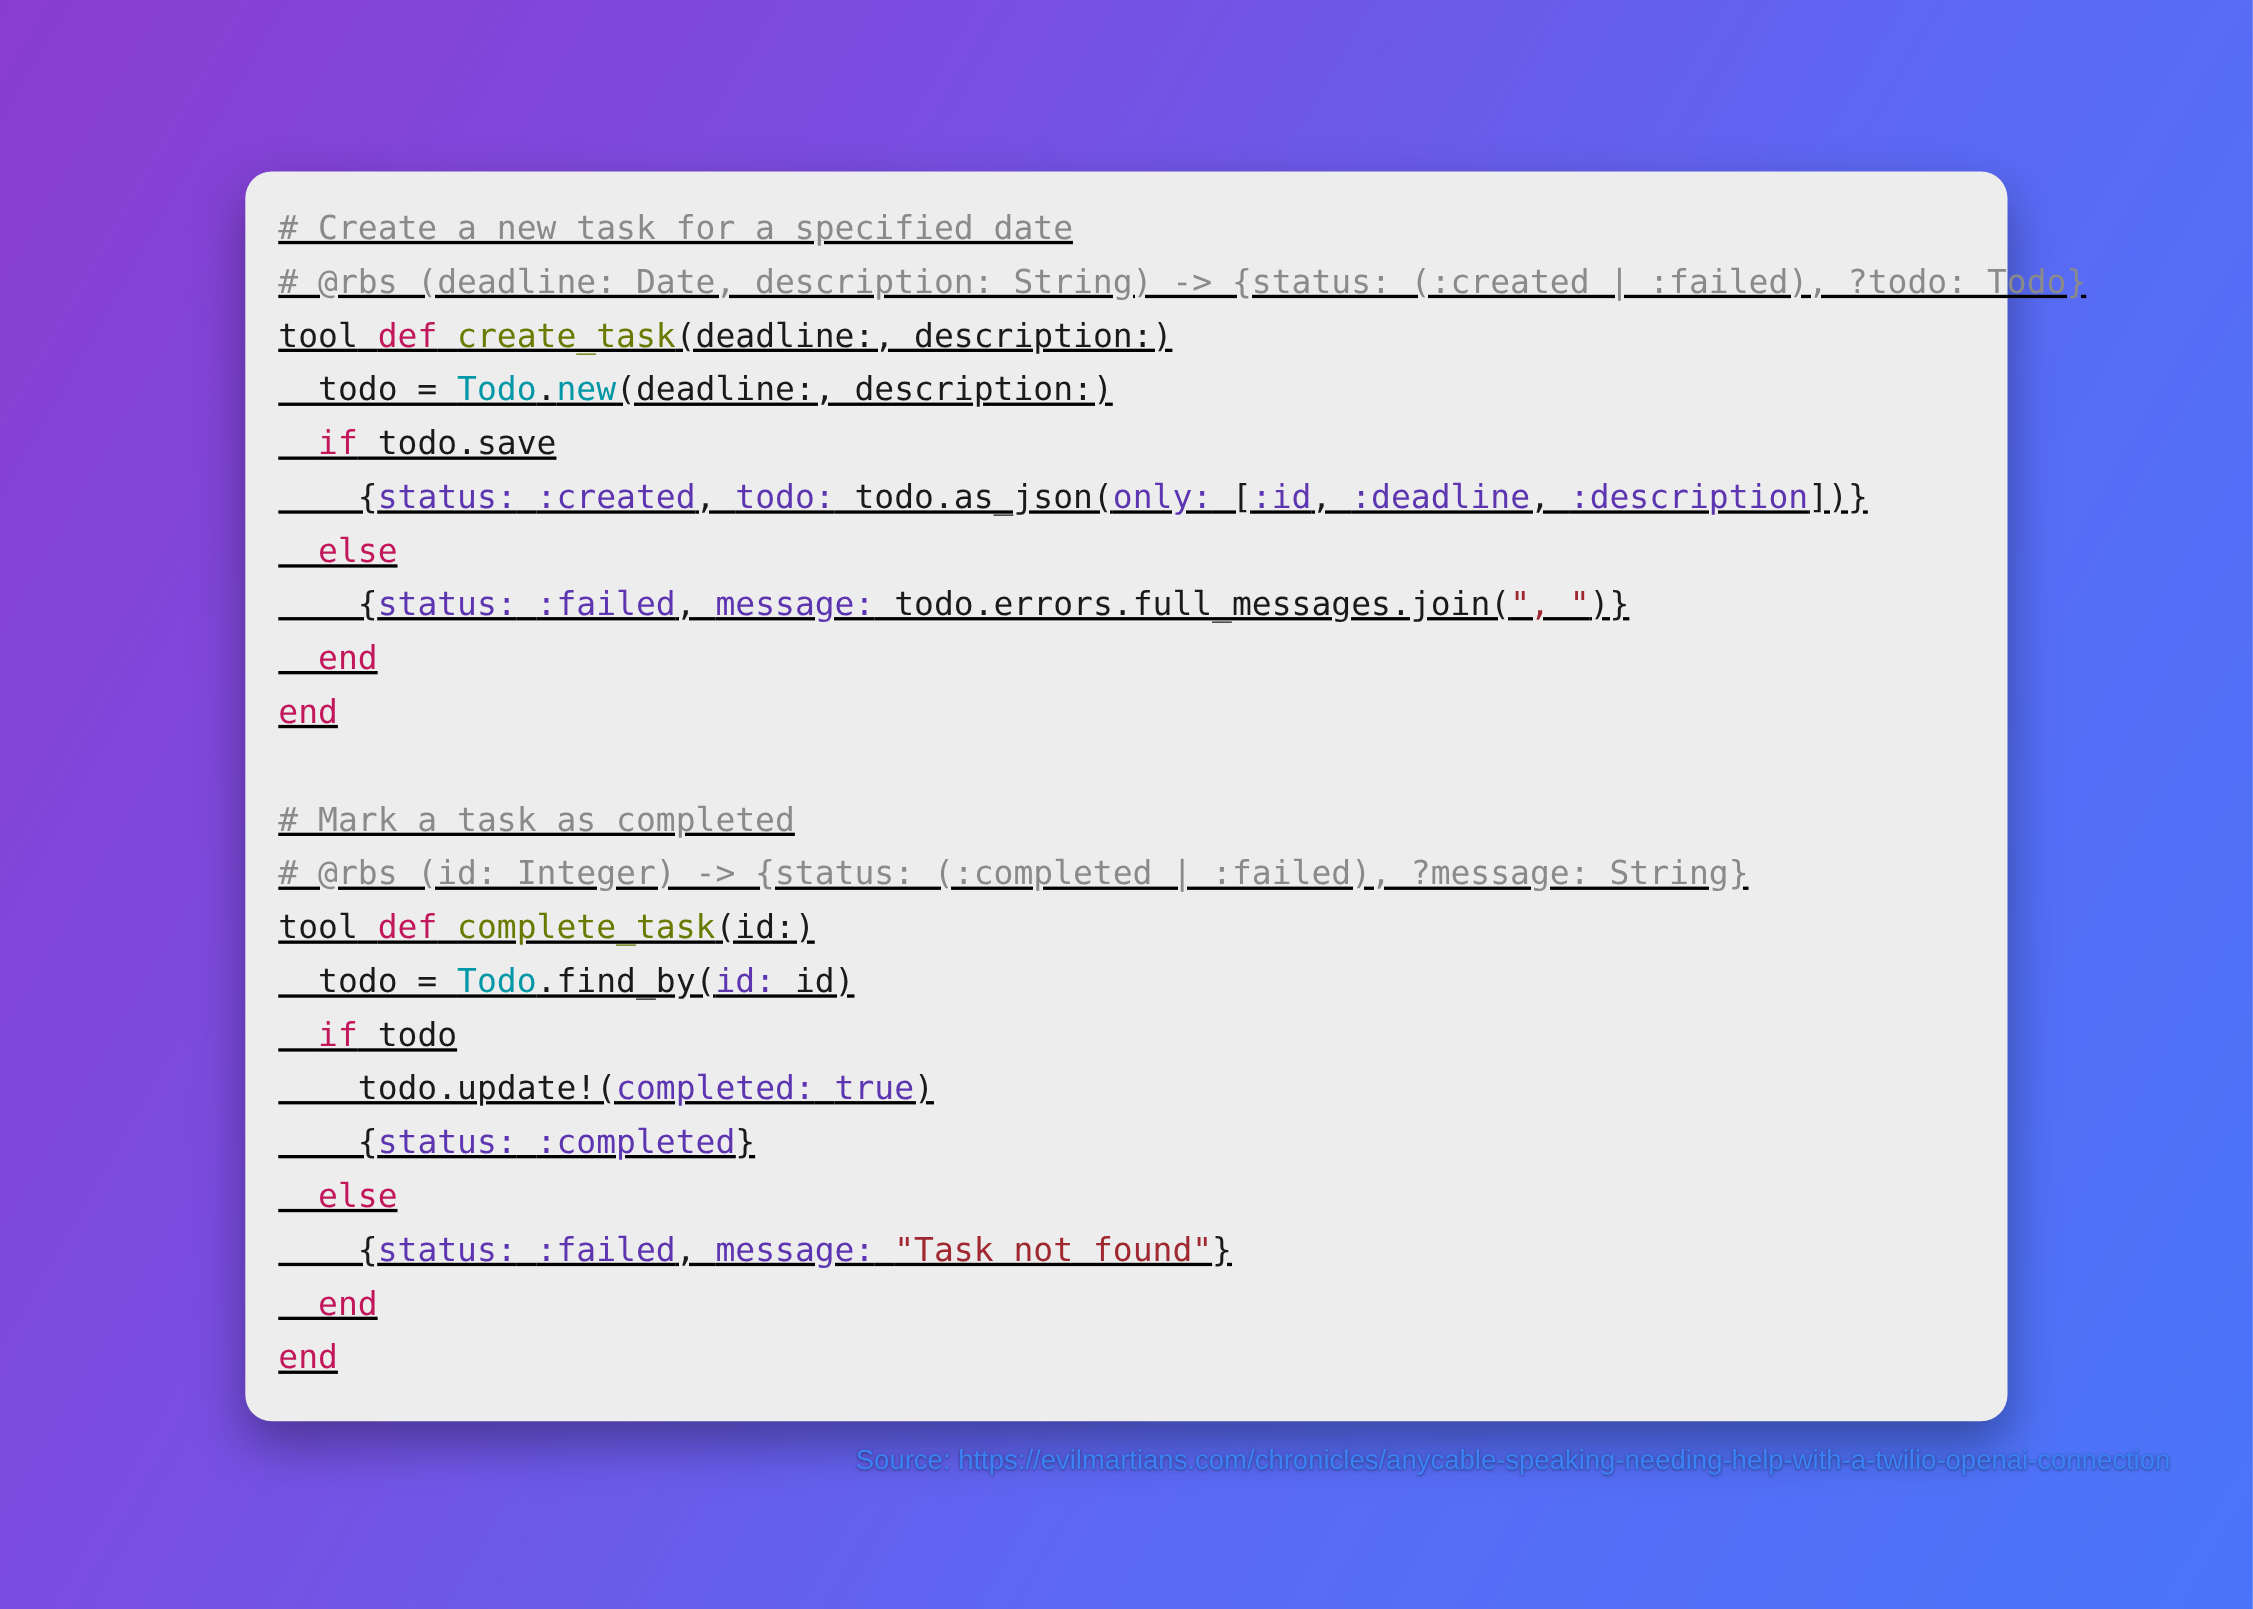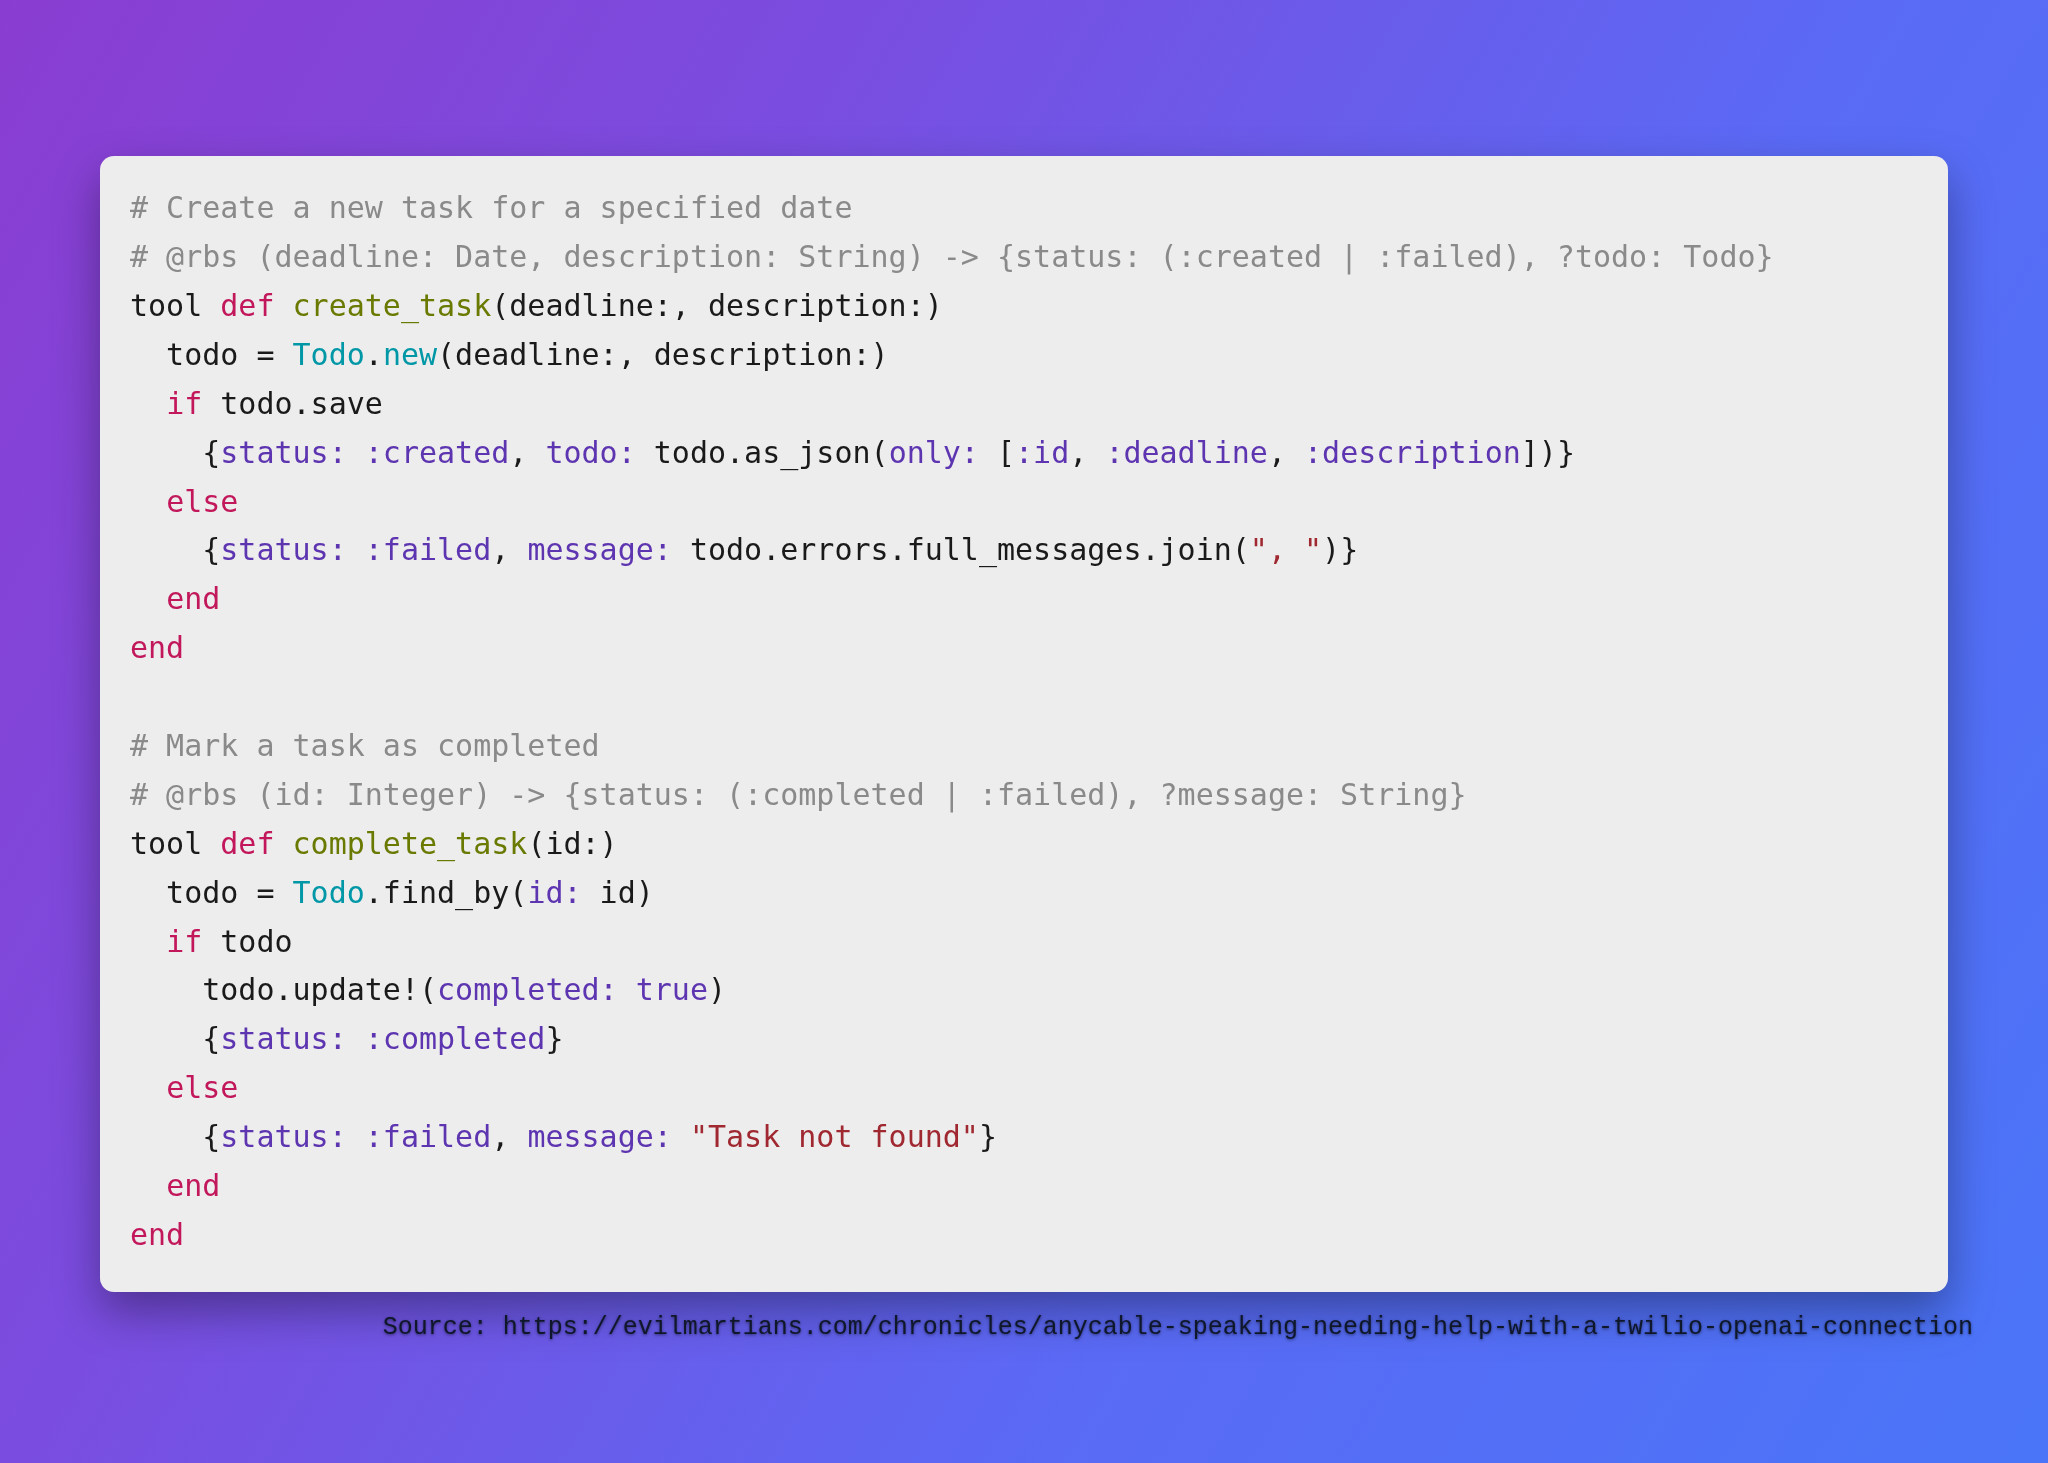"# Create a new task" .card { border-radius: 14px -> 24px; text-decoration: none -> underline; width: 1848px -> 1602px }
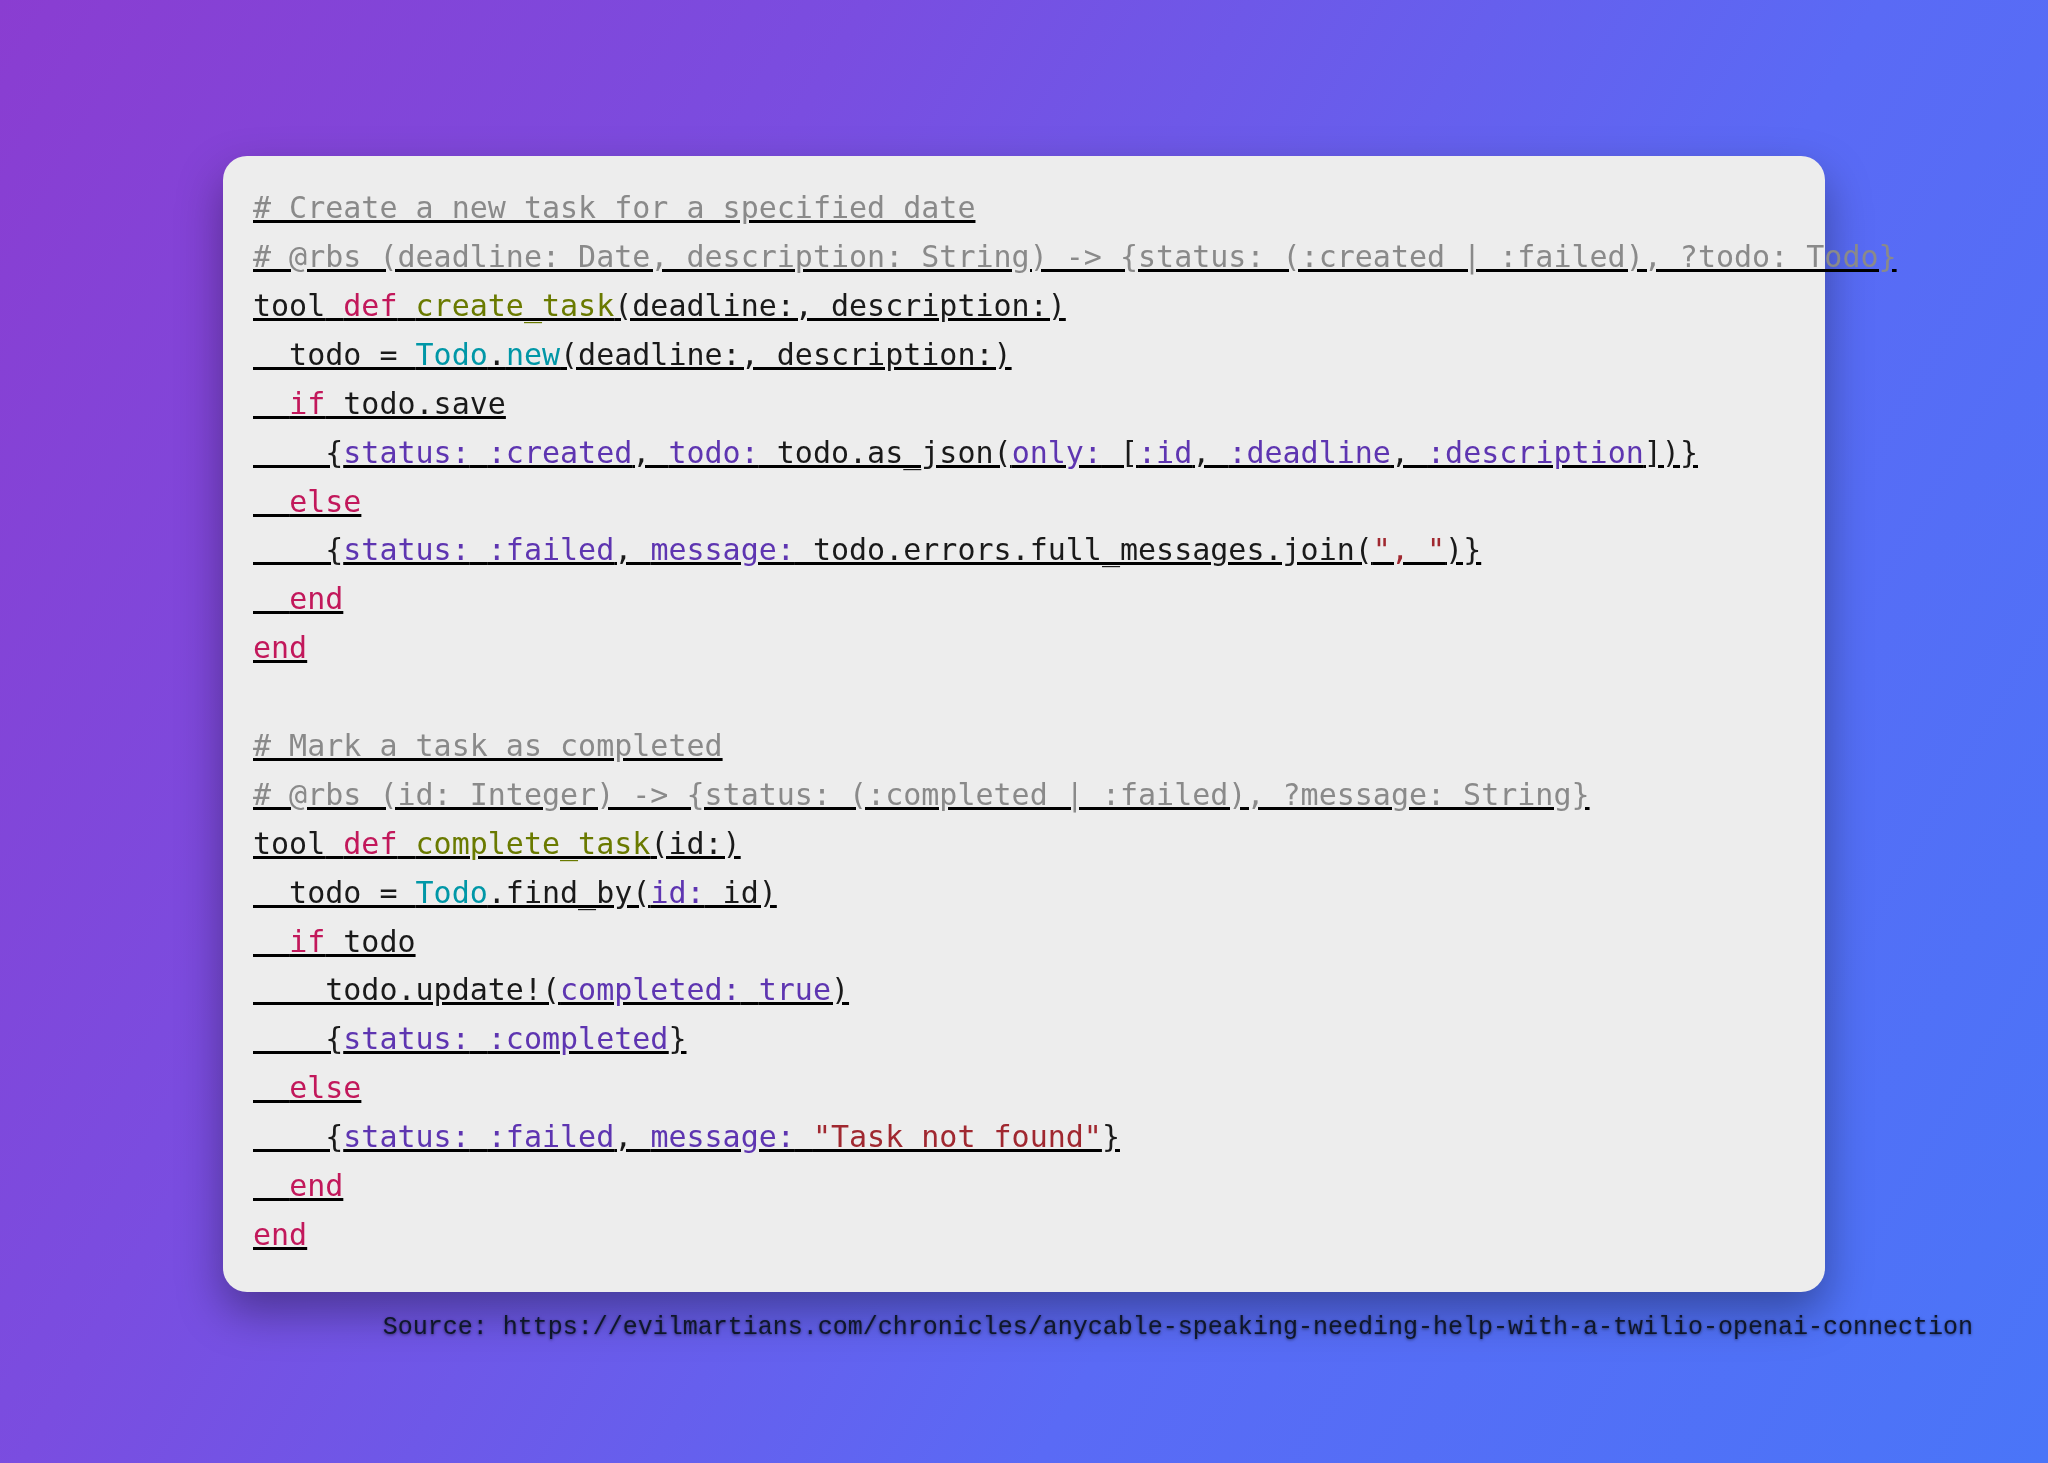"Source:" .source { color: #0f172a -> #3b82f6; font-family: Liberation Mono, monospace -> Liberation Sans, sans-serif }
